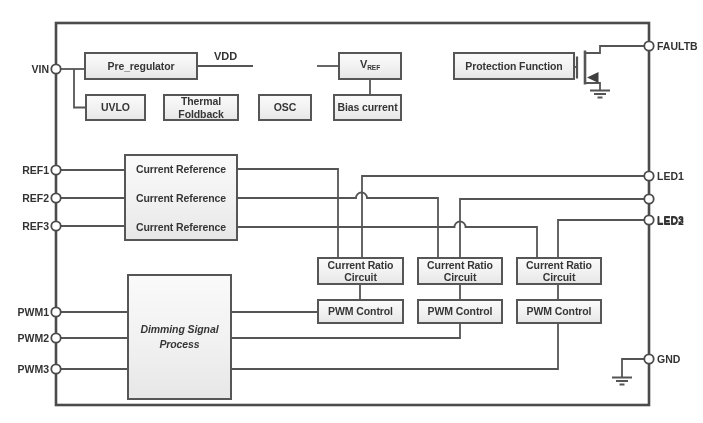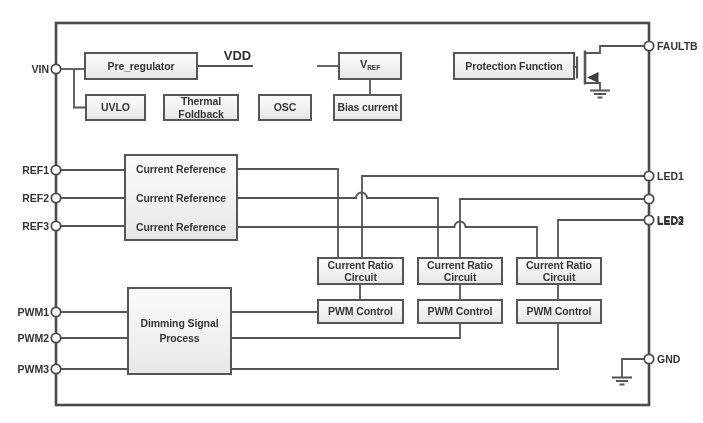"VDD" .net-label { font-size: 13px -> 11px; padding-left: 12px -> none }
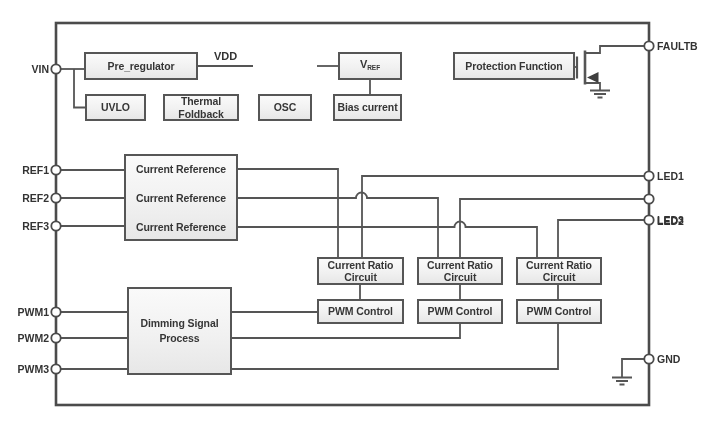"Dimming Signal" div.blk { font-style: none -> italic; height: 88px -> 126px; top: 287px -> 274px }
